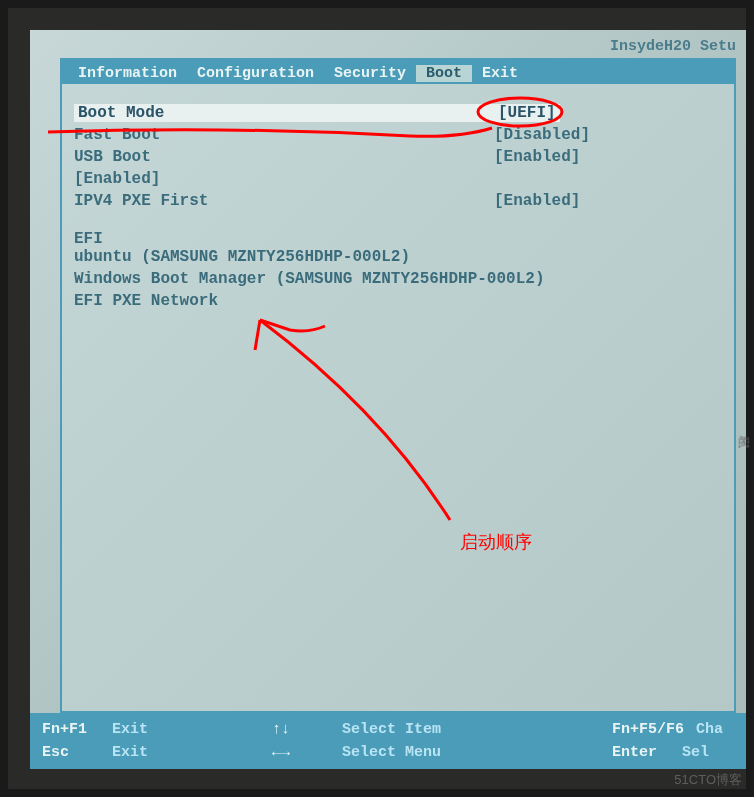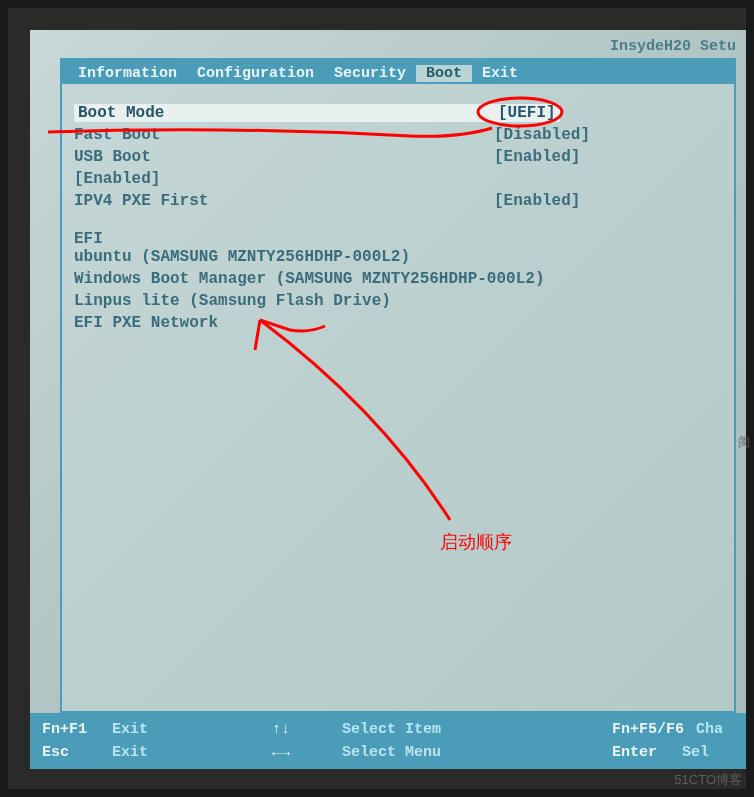"Linpus lite (Samsung Flash Drive)" div.boot-entry { html: <div>Linpus lite (Samsung Flash Drive)</div> -> none }
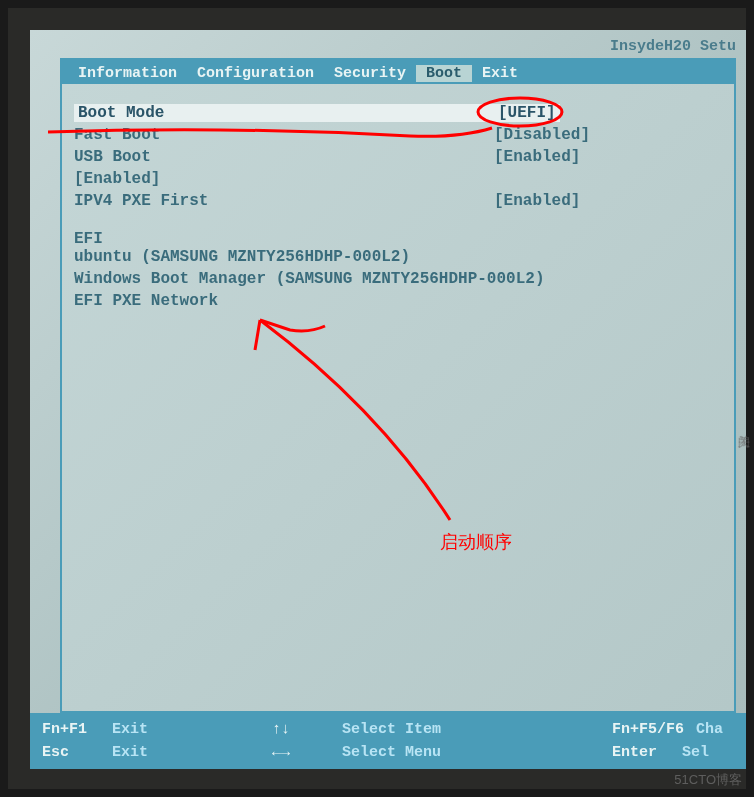"启动顺序" .annotation-text { margin-left: none -> 20px }
